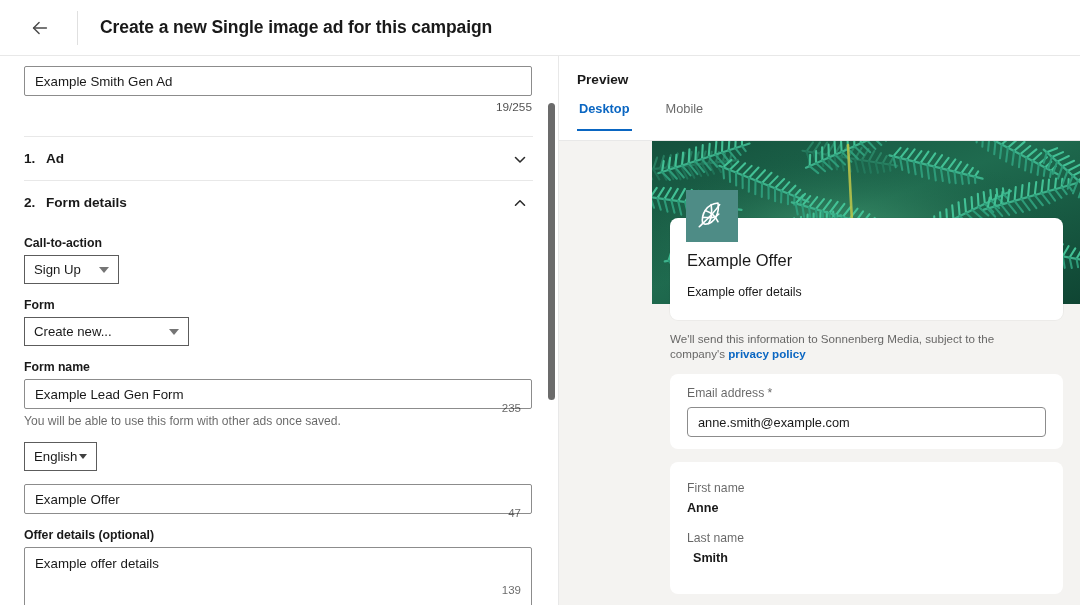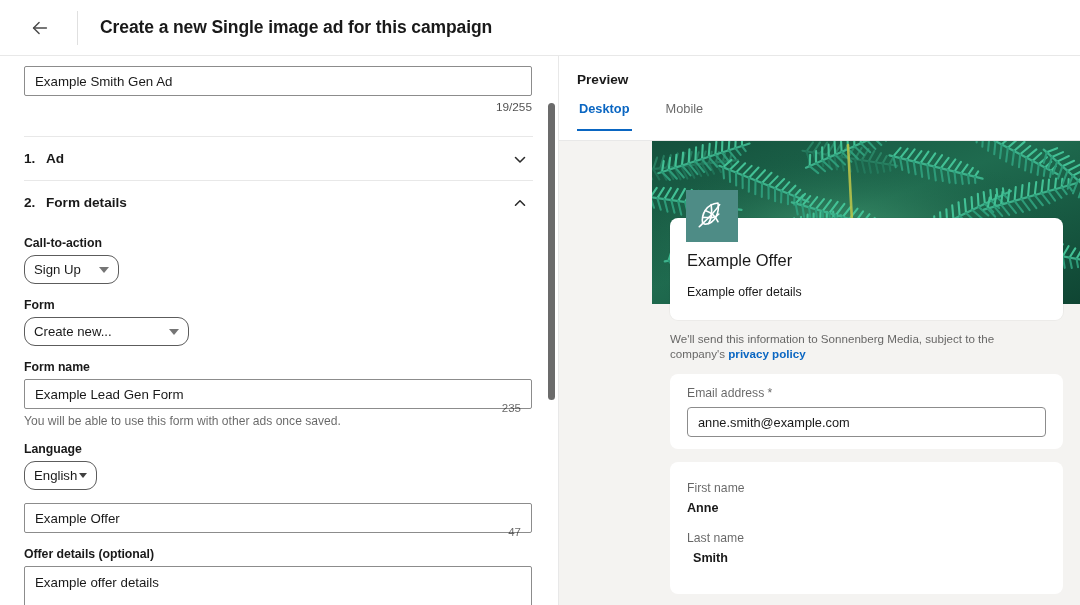"Sign Up" .select-box { border-radius: 11px -> 0 }
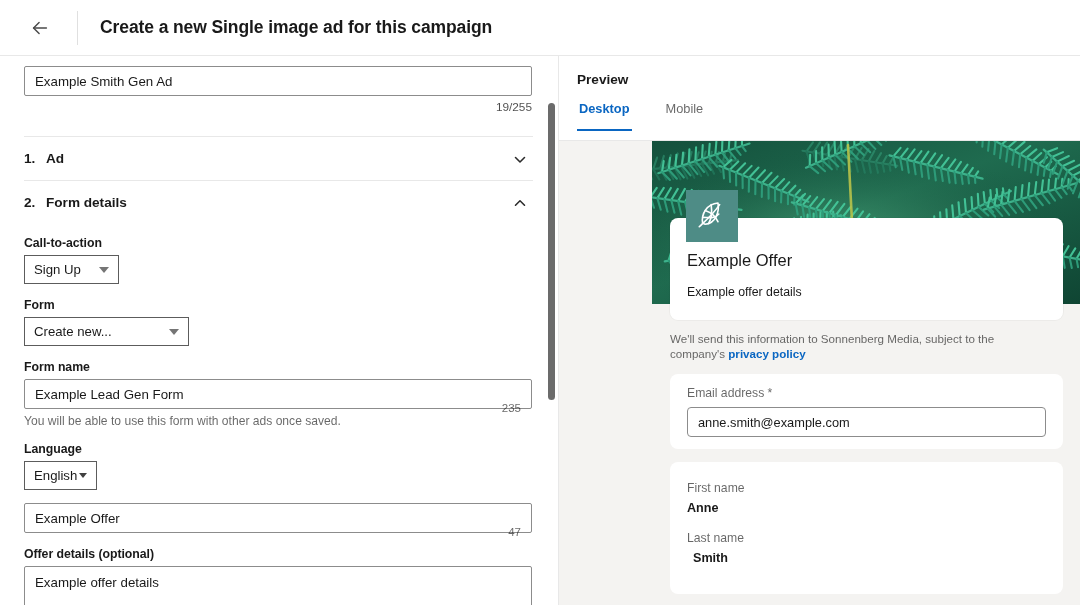"Language" div.field-label { html: <div>Language</div> -> none }
